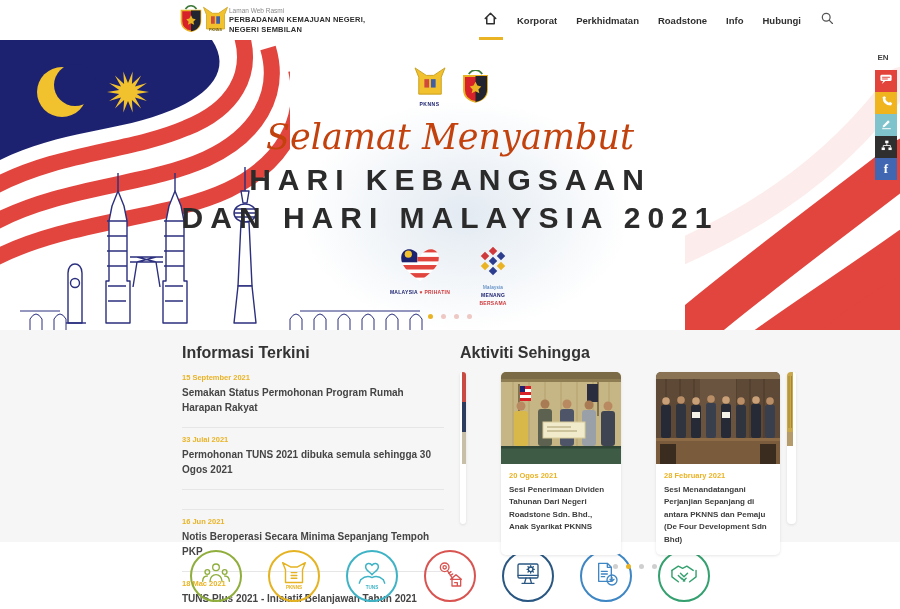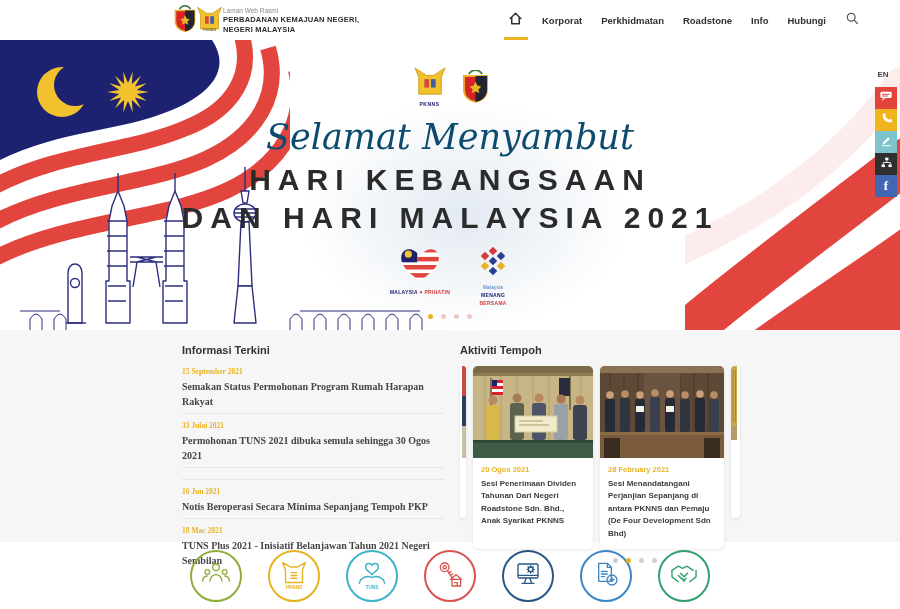"PERBADANAN KEMAJUAN NEGERI," .brand { left: 174px -> 180px }
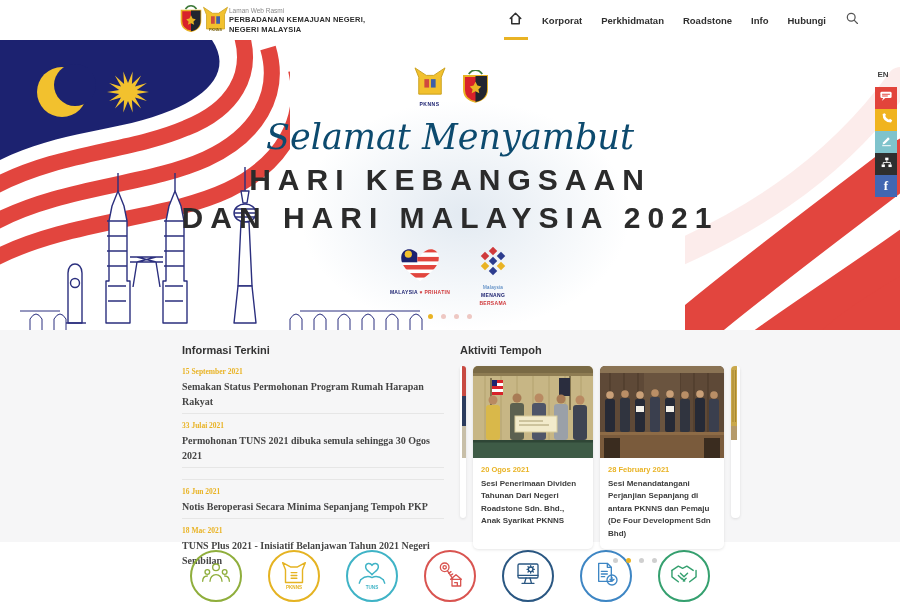"Korporat" .main-nav { left: 508px -> 483px }
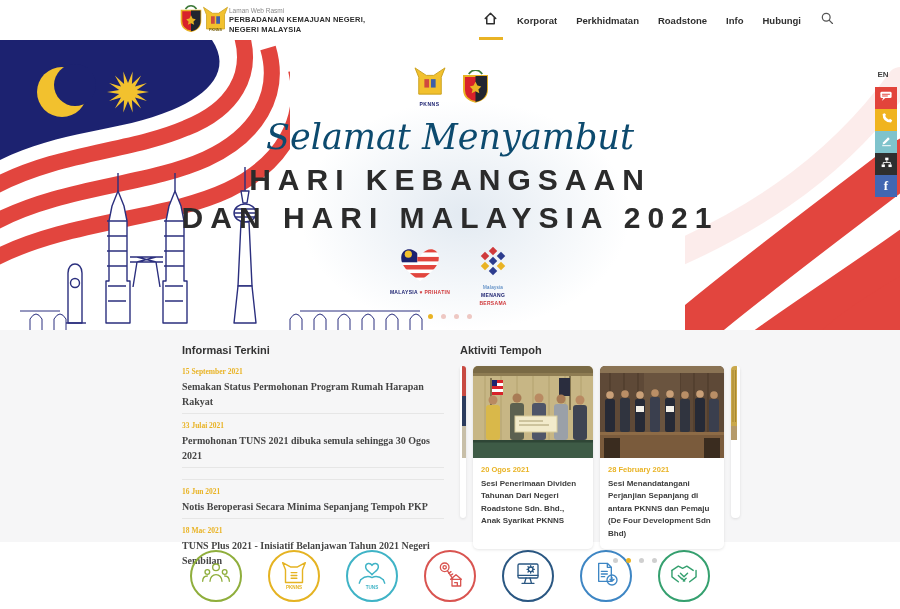"NEGERI MALAYSIA" div.brand-org { text: MALAYSIA -> SEMBILAN }
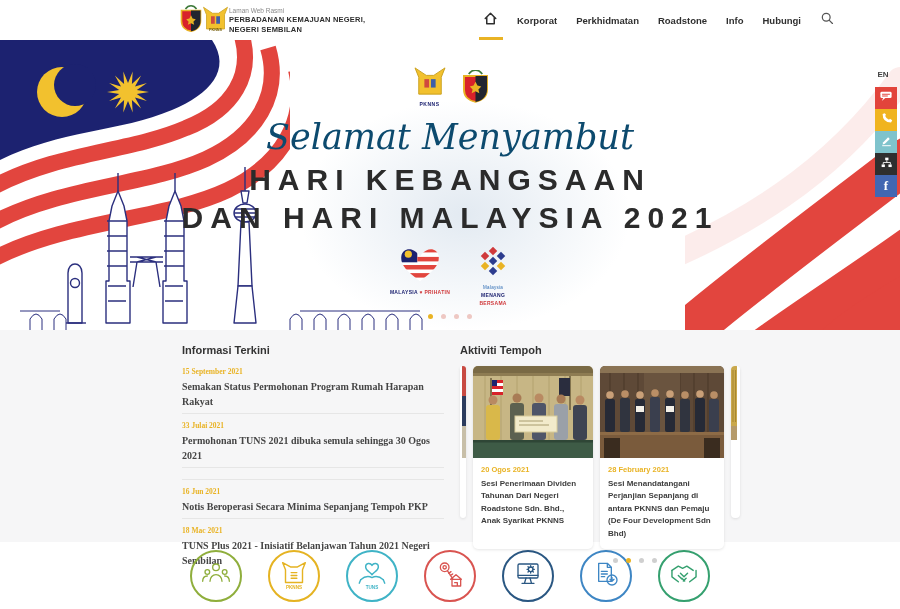"EN" .quickbar { top: 30px -> 13px }
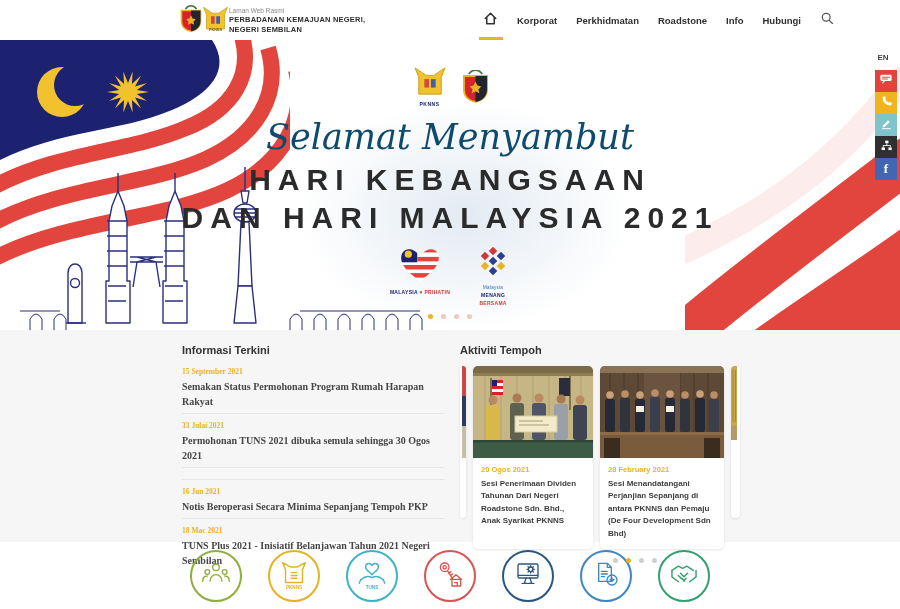"Selamat Menyambut" .hero-script { color: #0c4a6e -> #c2410c }
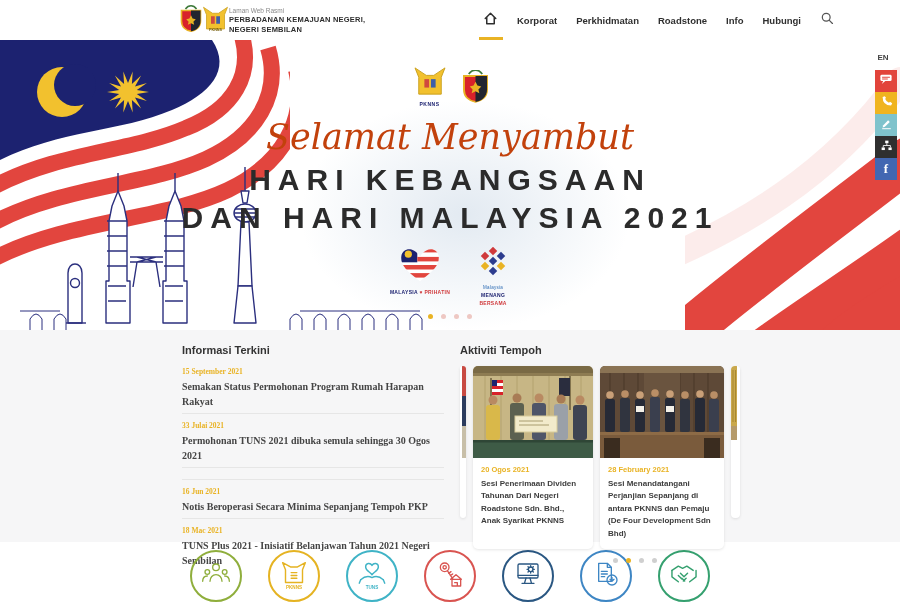"Informasi Terkini" .section-heading { font-size: 11px -> 16px }
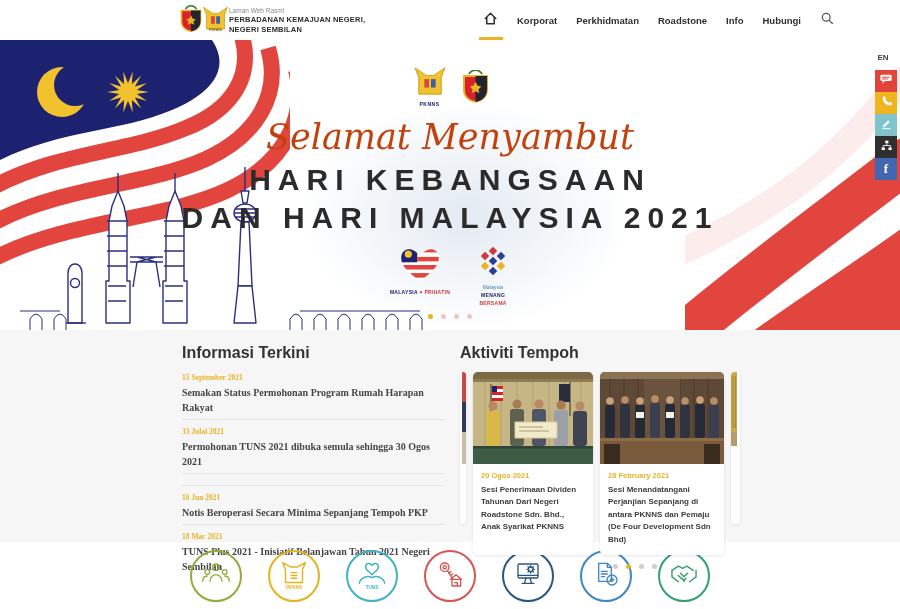"Aktiviti Tempoh" h2.section-heading { text: Tempoh -> Sehingga }
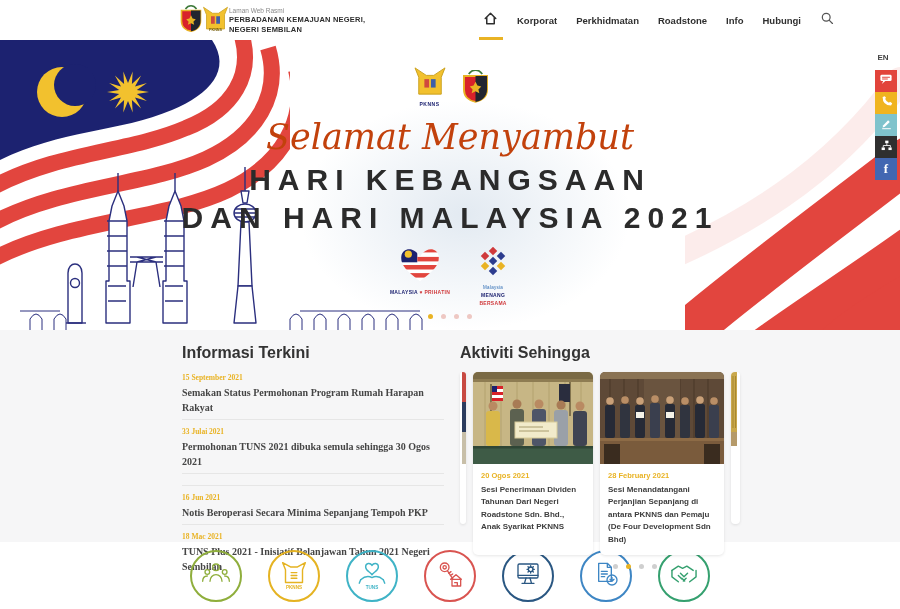"15 September 2021" .news-item { font-family: Liberation Serif, serif -> none; padding: 7px 0 4px 0 -> 7px 0 12px 0 }
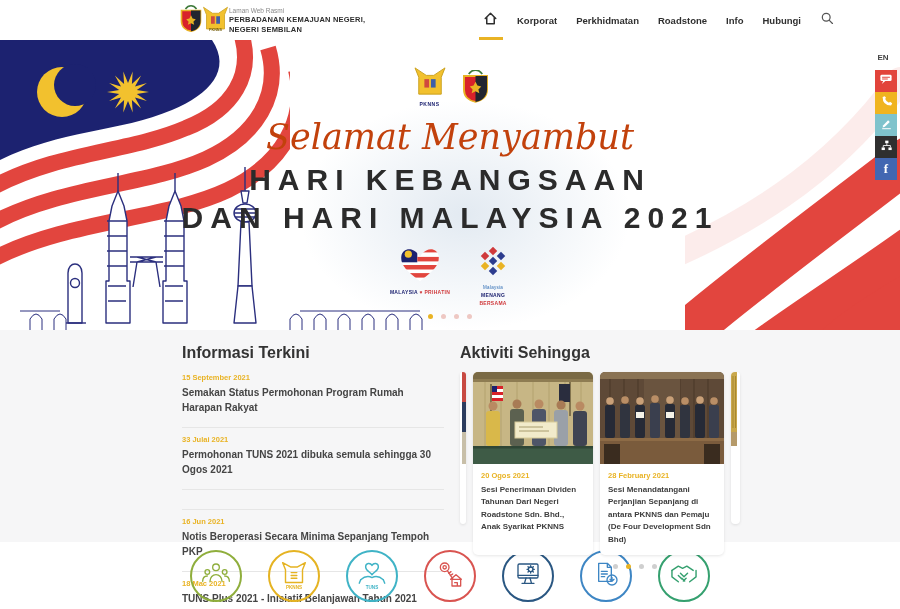"20 Ogos 2021" .card { margin-left: none -> 28px }
